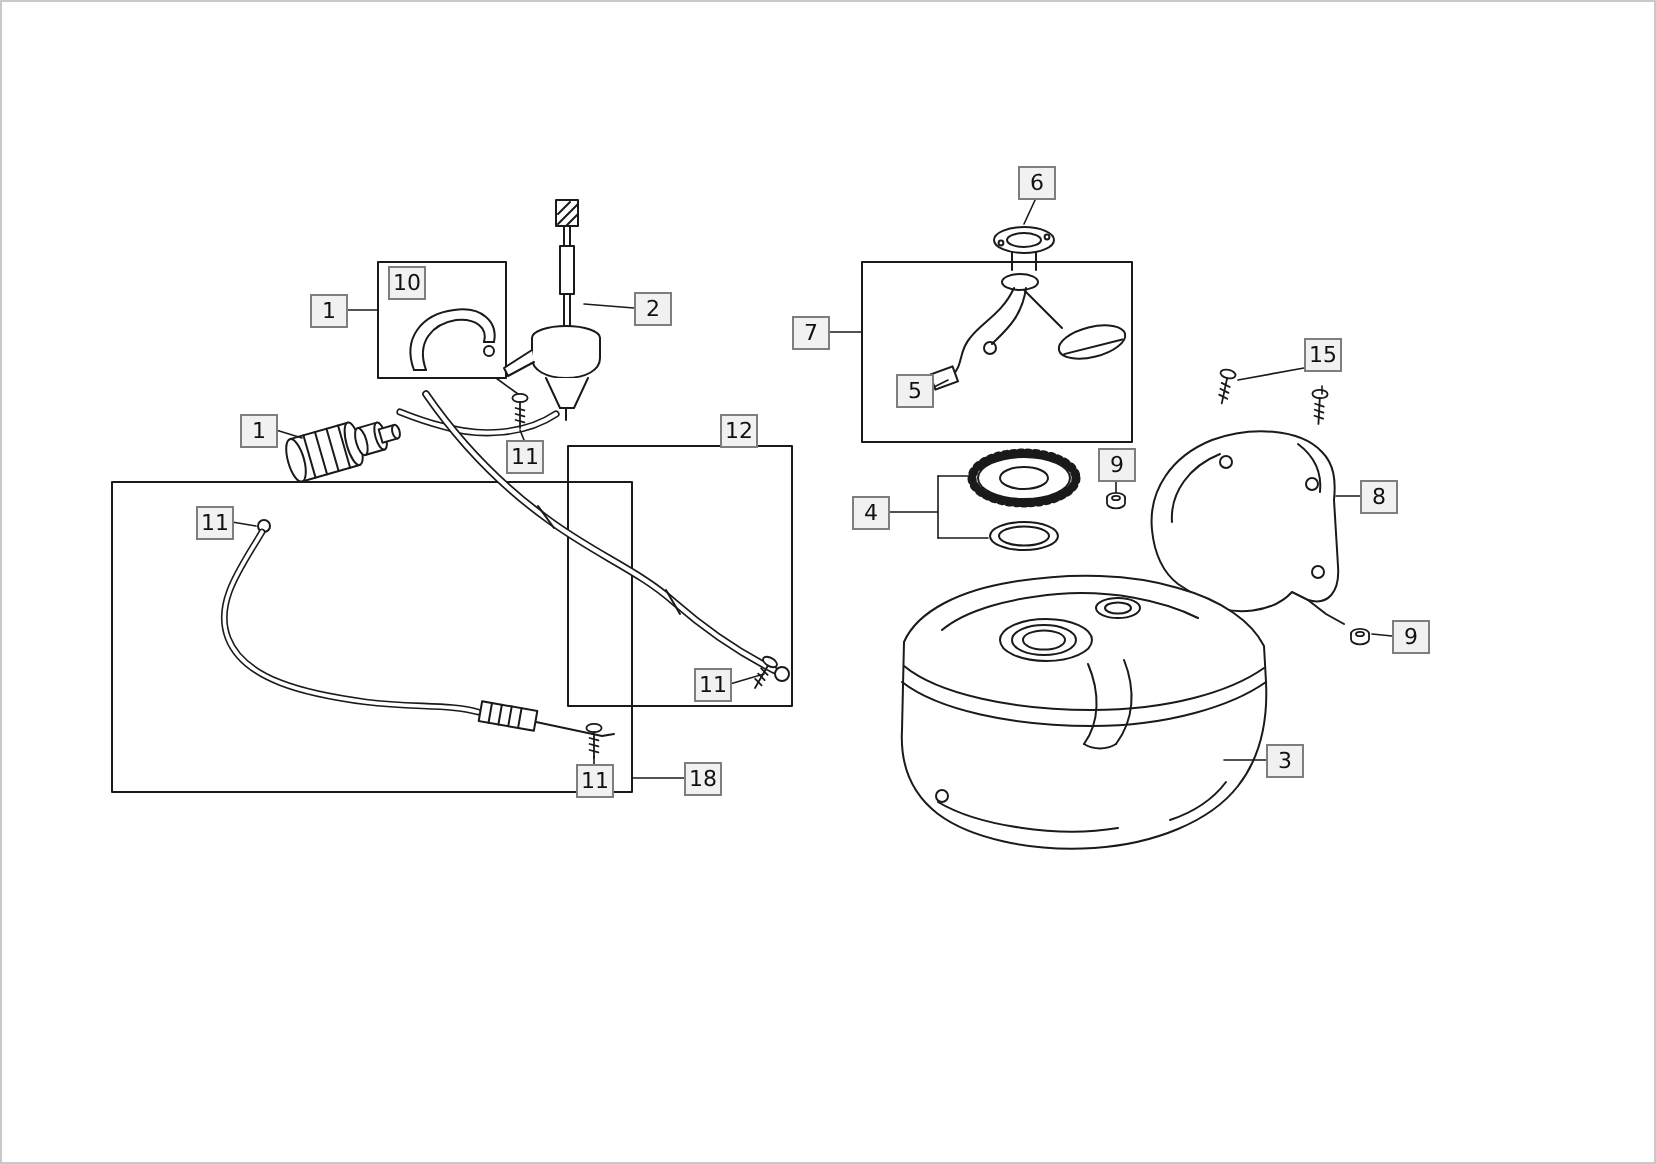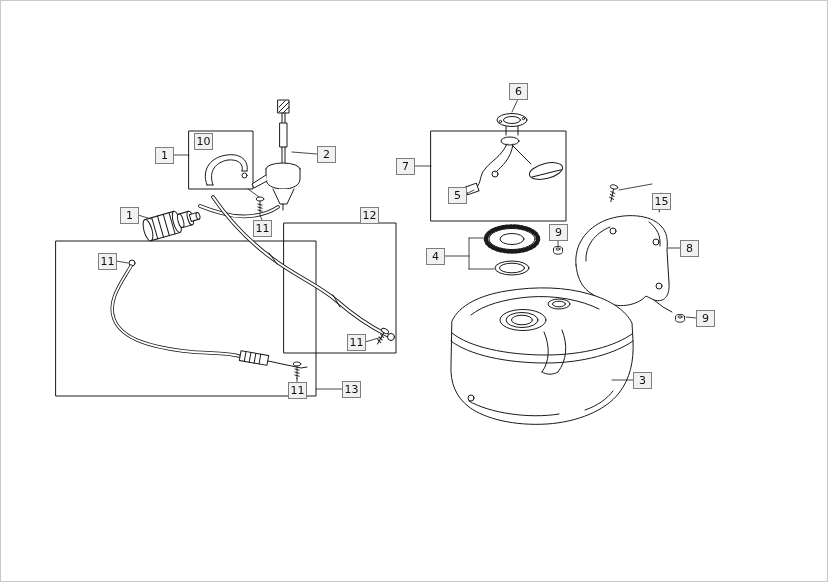"15" div.callout { top: 192px -> 168px }
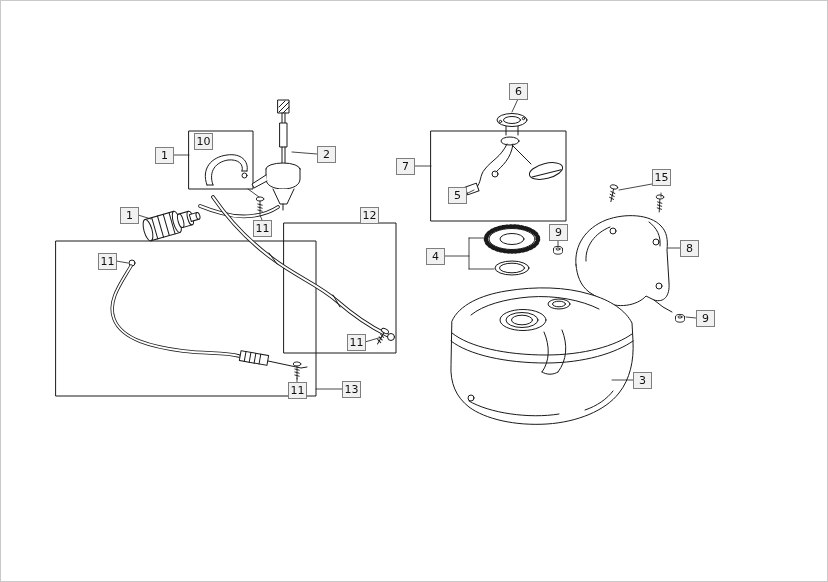"13" div.callout { text: 13 -> 18 }
